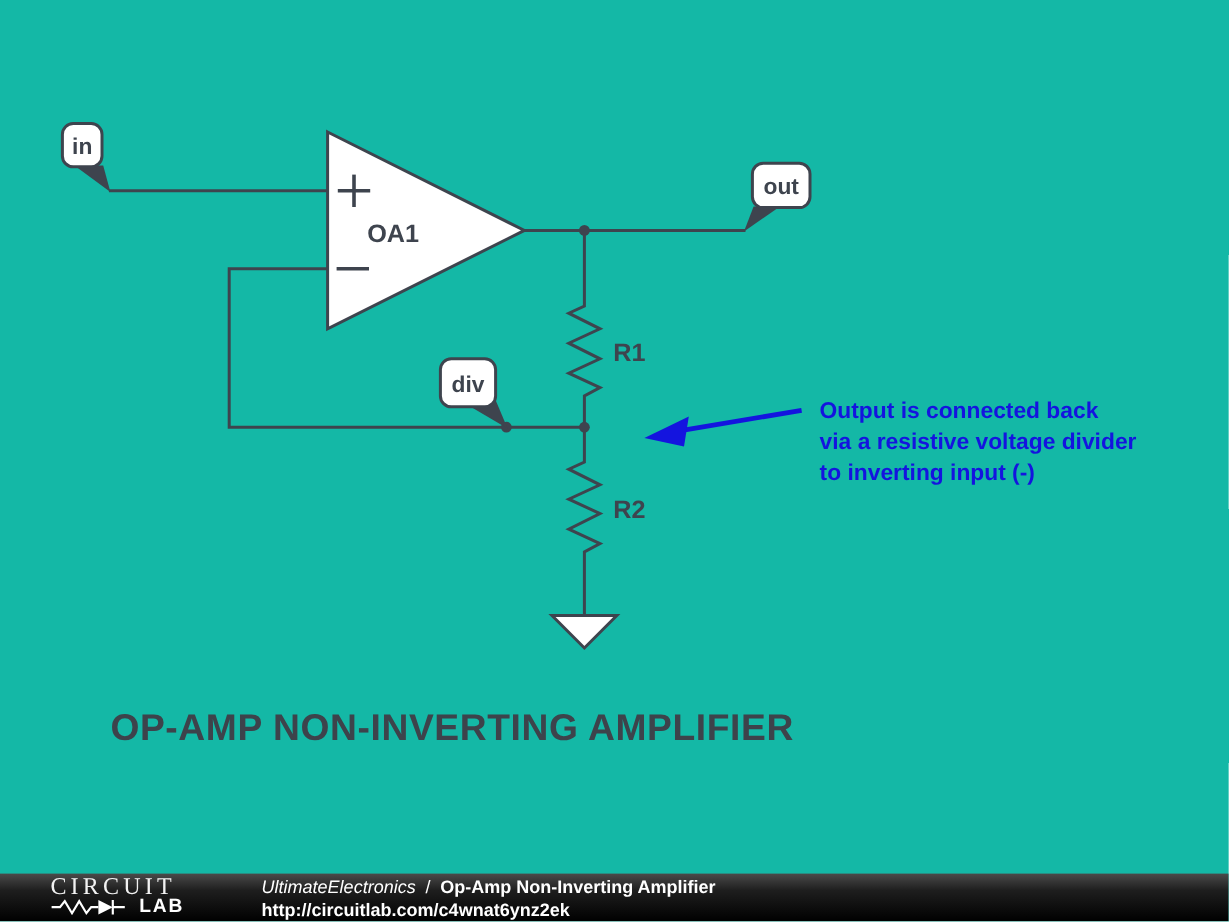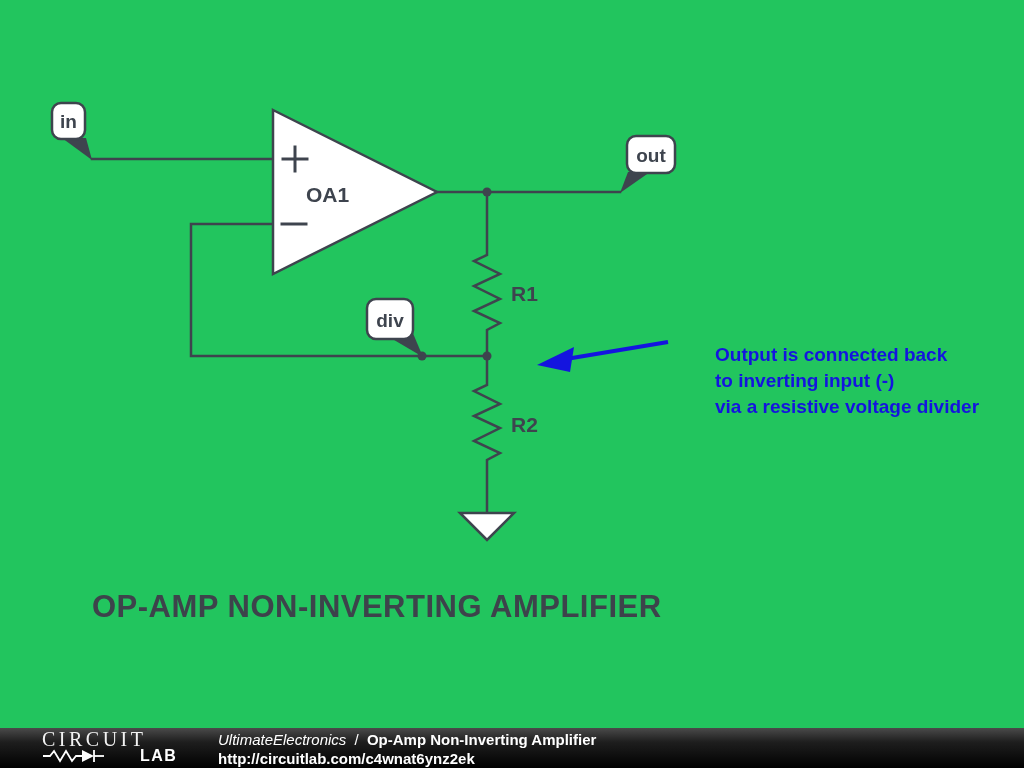"in" .stage { background: #22c55e -> #14b8a6 }
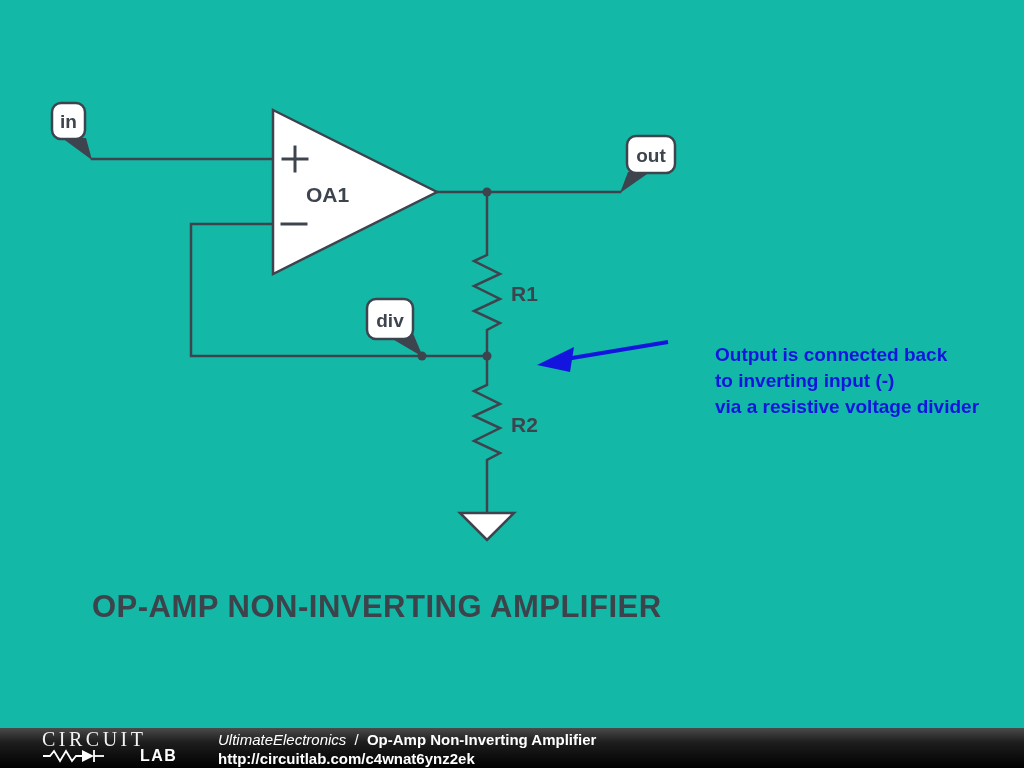"Output is connected back" .annotation { margin-left: 32px -> none; top: 342px -> 330px }
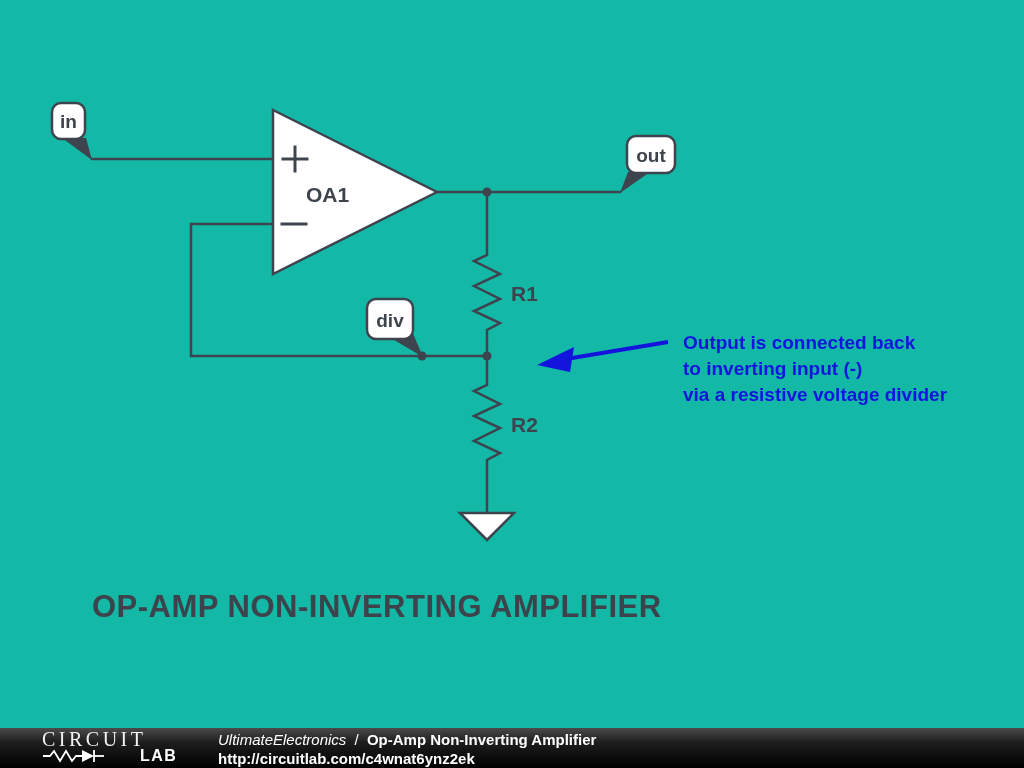"to inverting input (-)" span { order: before "via a resistive voltage divider" -> after "via a resistive voltage divider" }
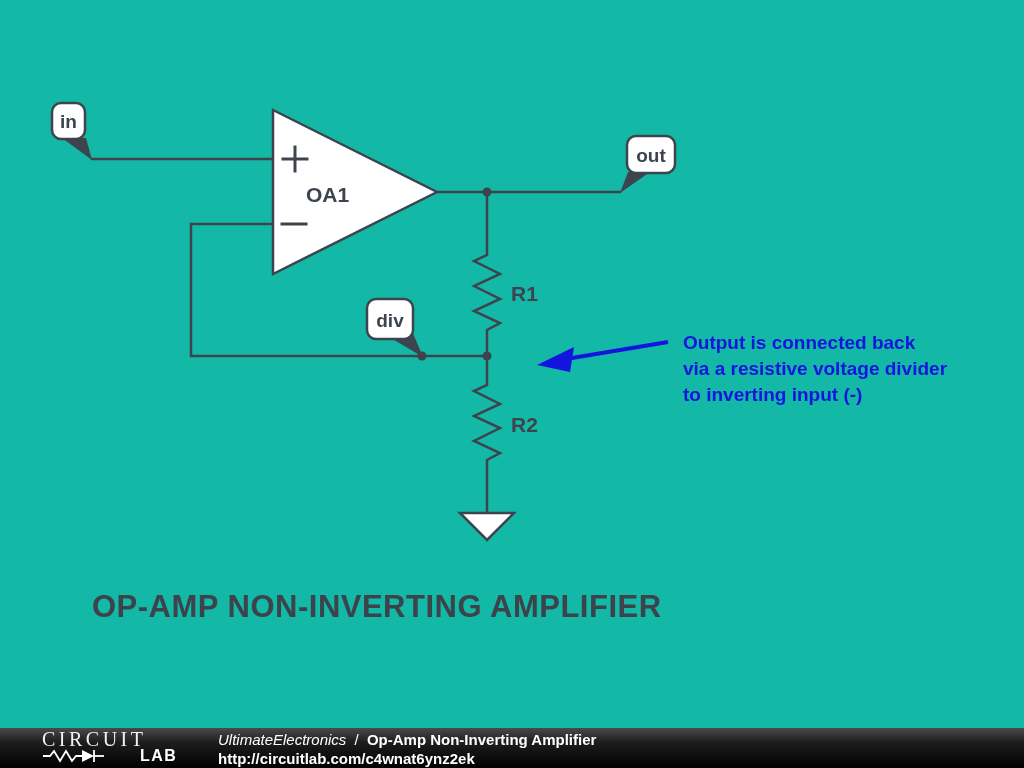"LAB" .logo-bottom { gap: 24px -> none }
